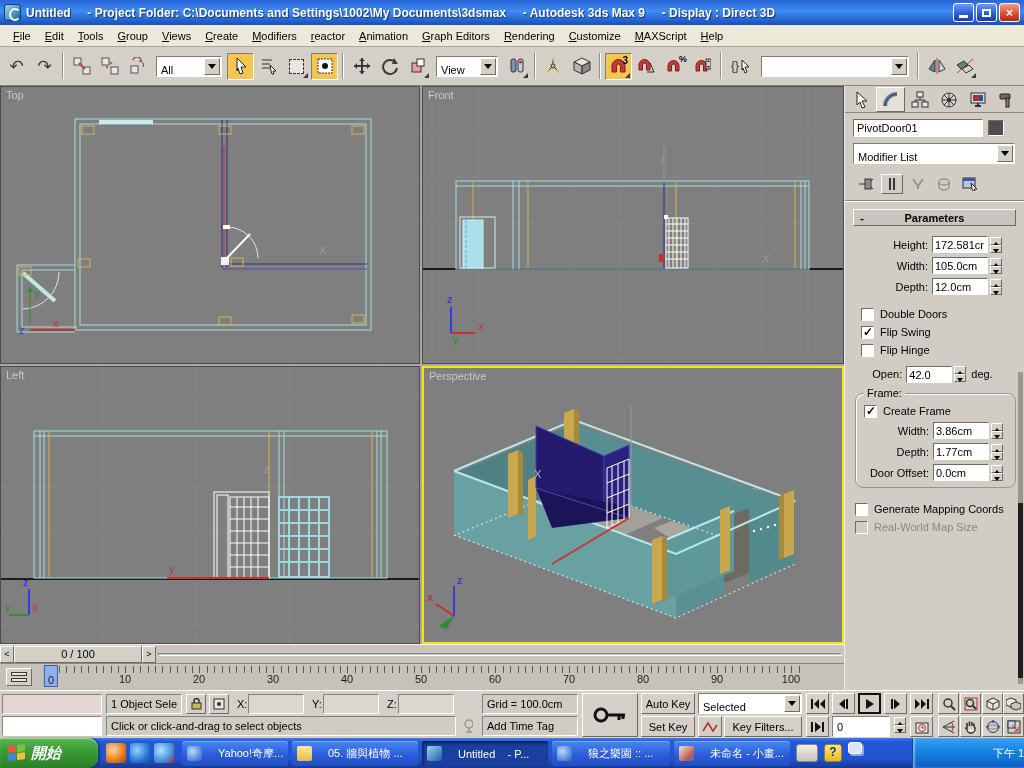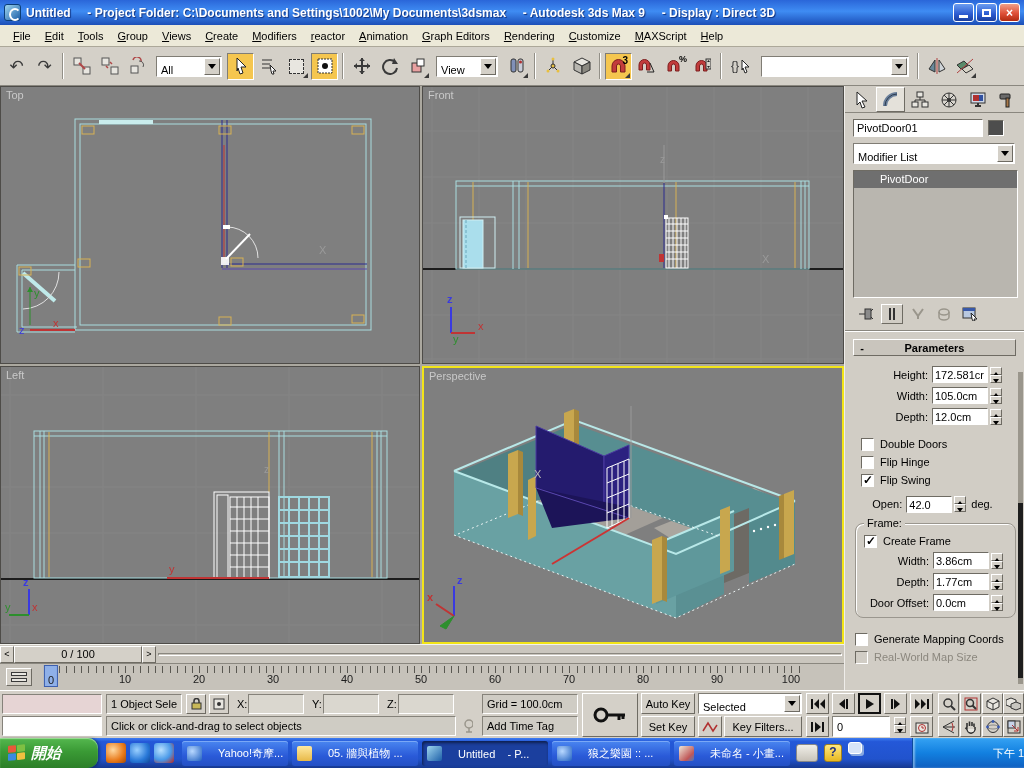"PivotDoor" div.stack { html: <div> <div>PivotDoor</div> </div> -> none }
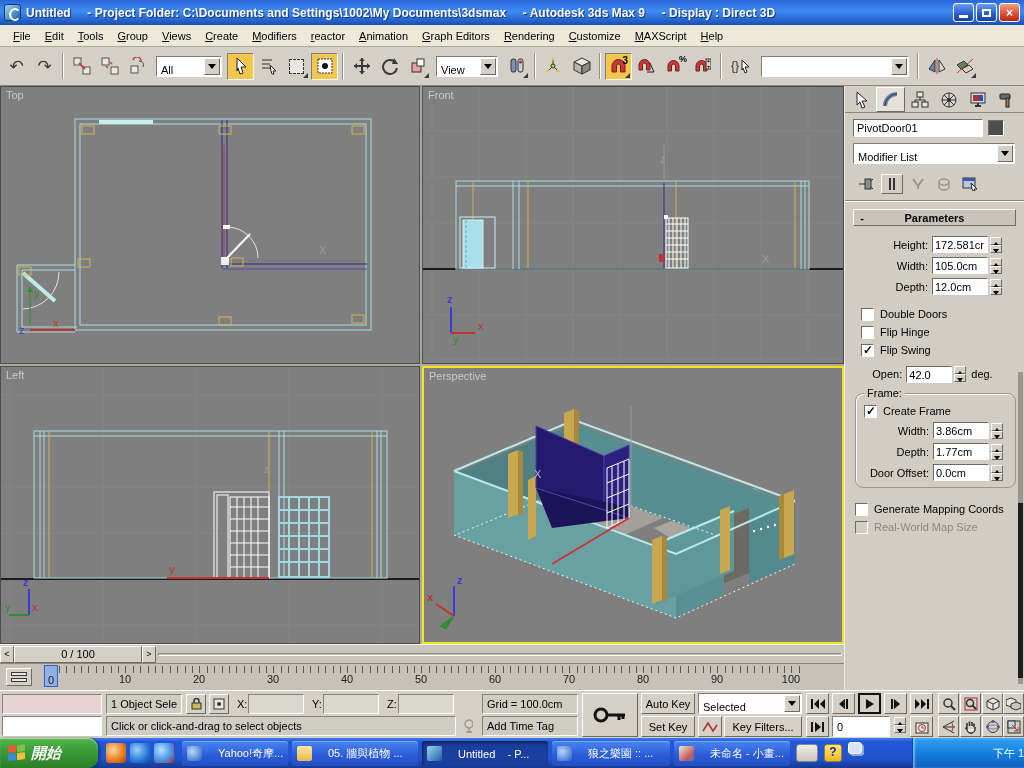"Flip Hinge" div.crow { order: before "Flip Swing" -> after "Flip Swing" }
